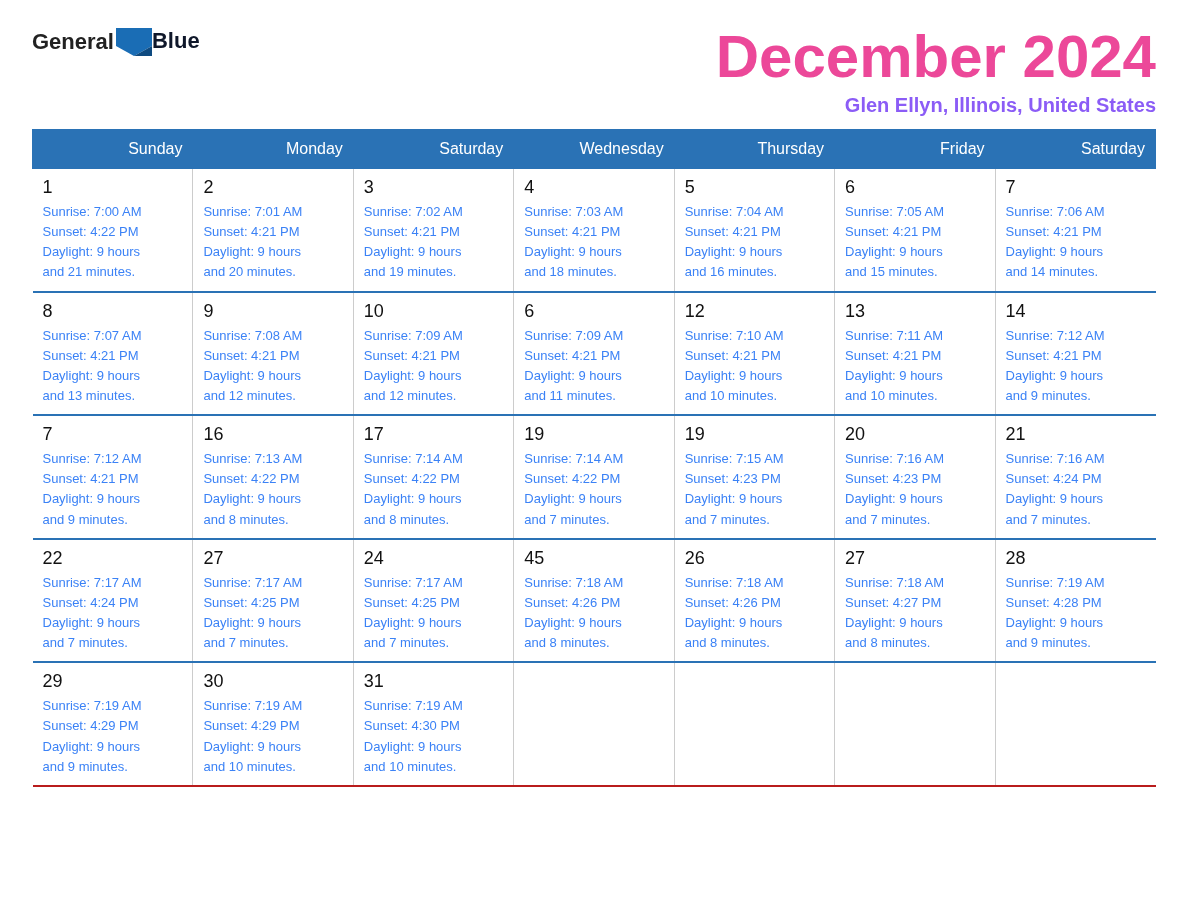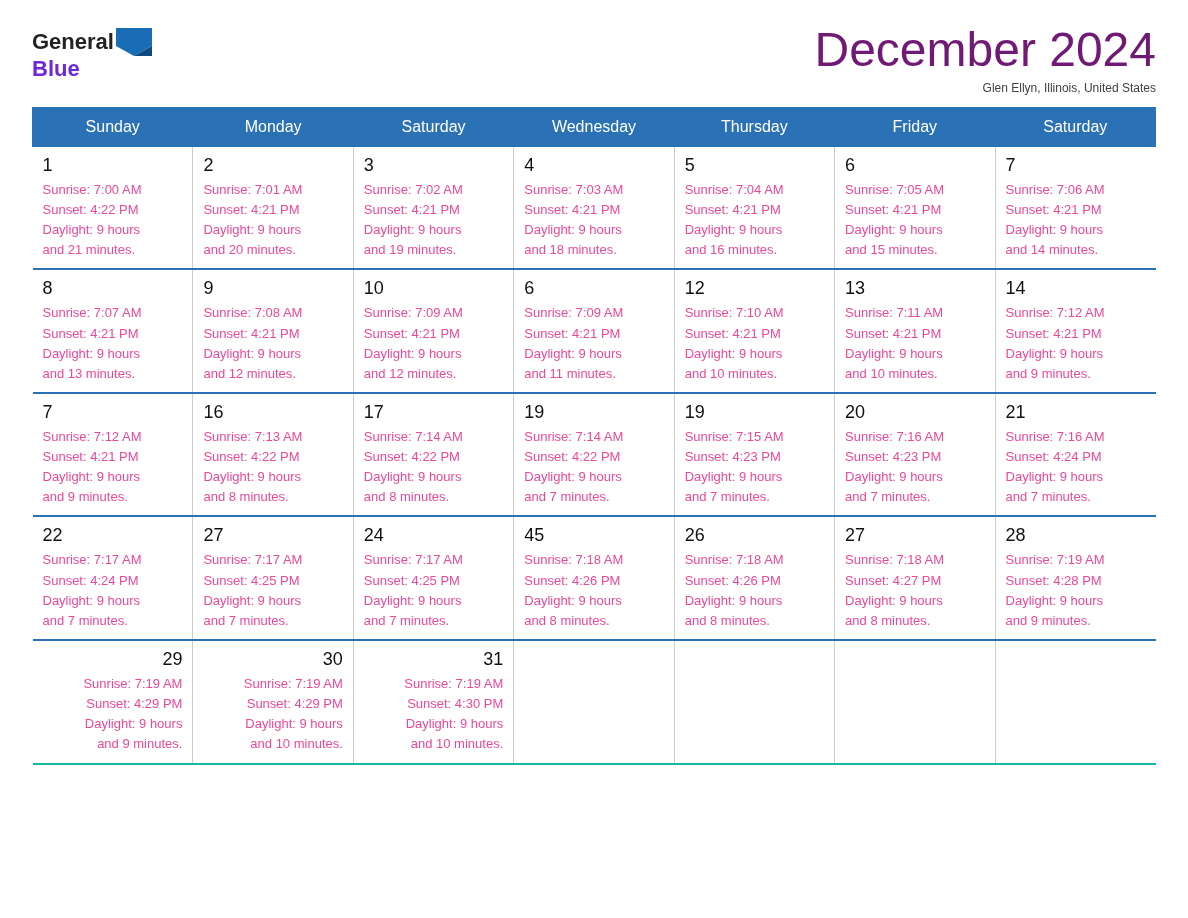"General" .logo { flex-direction: column -> none }
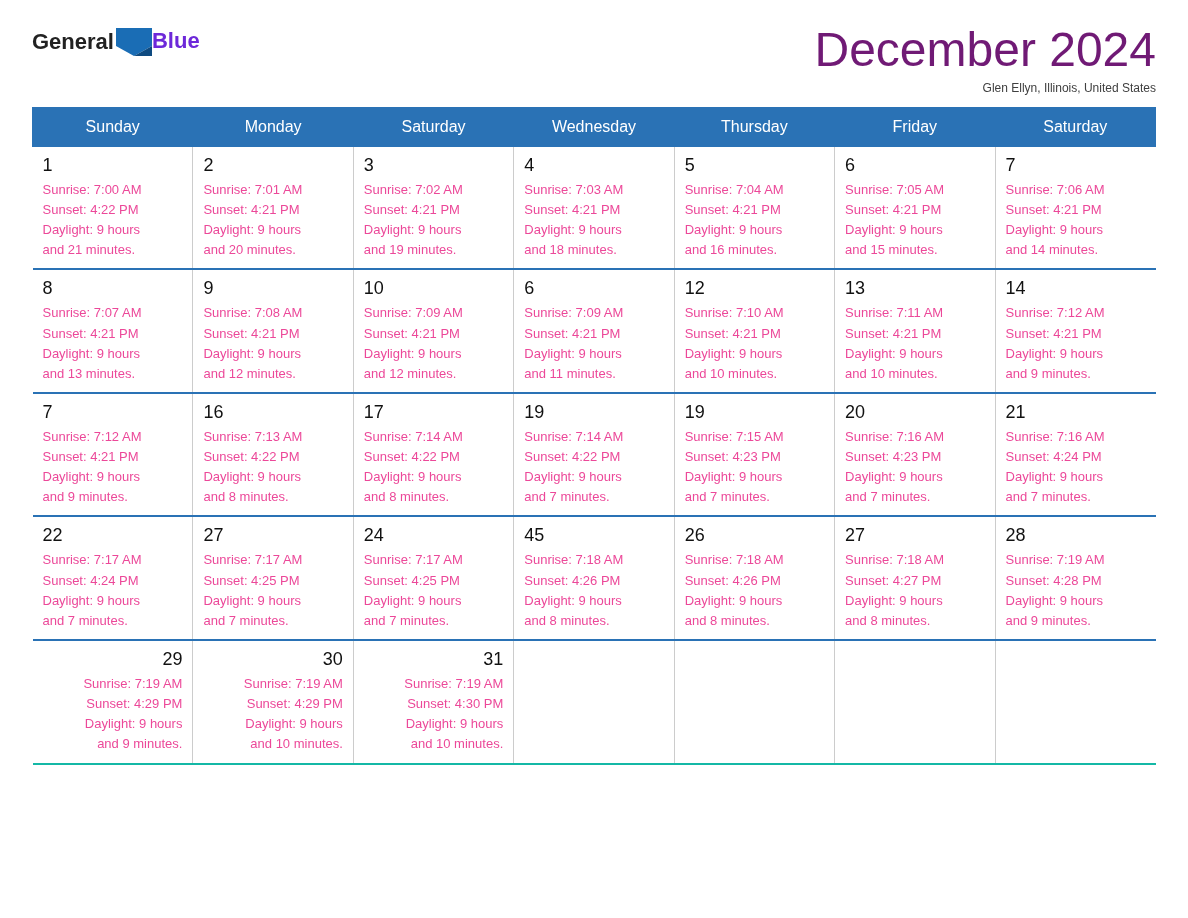"Blue" .logo-text-blue { color: #6d28d9 -> #0f172a }
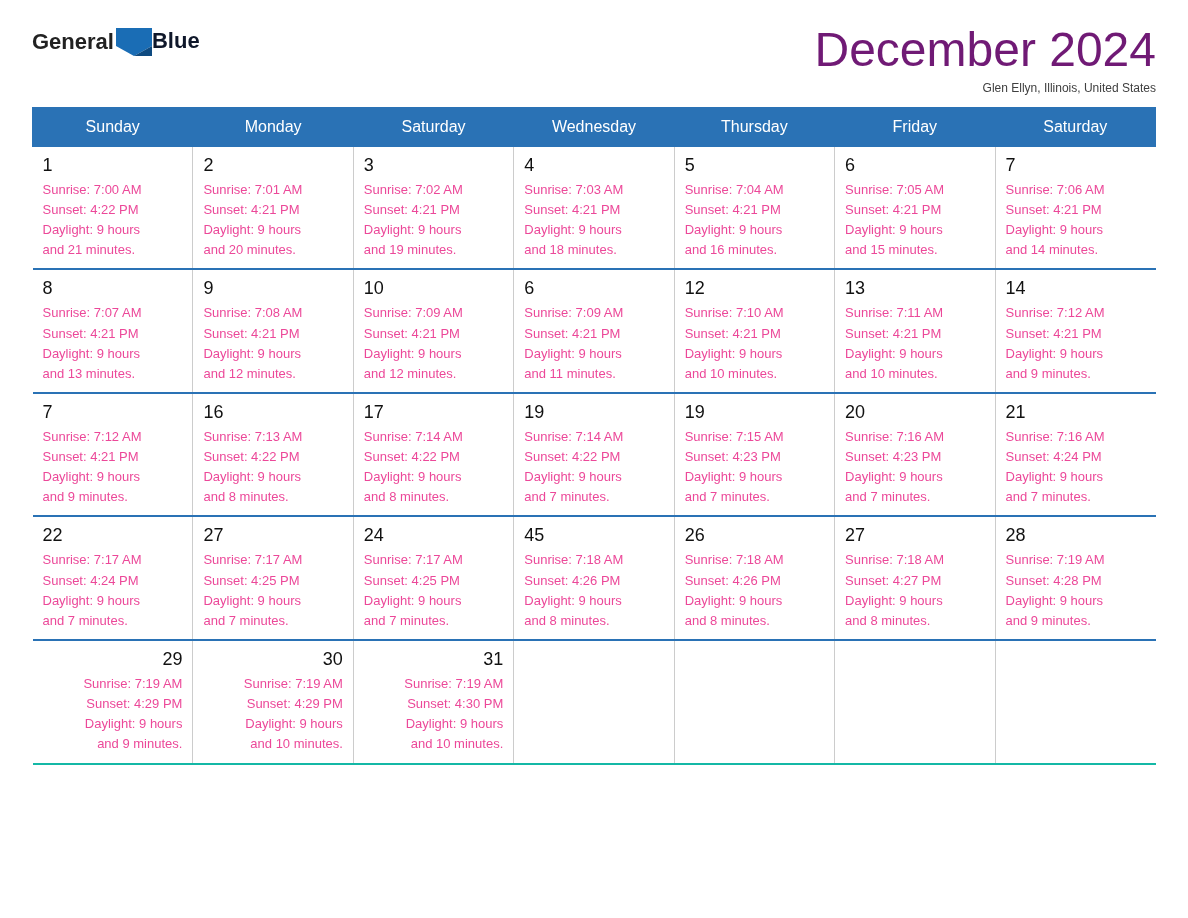"December 2024" .calendar-title { color: #701a75 -> #ec4899; font-size: 48px -> 60px; font-weight: normal -> bold }
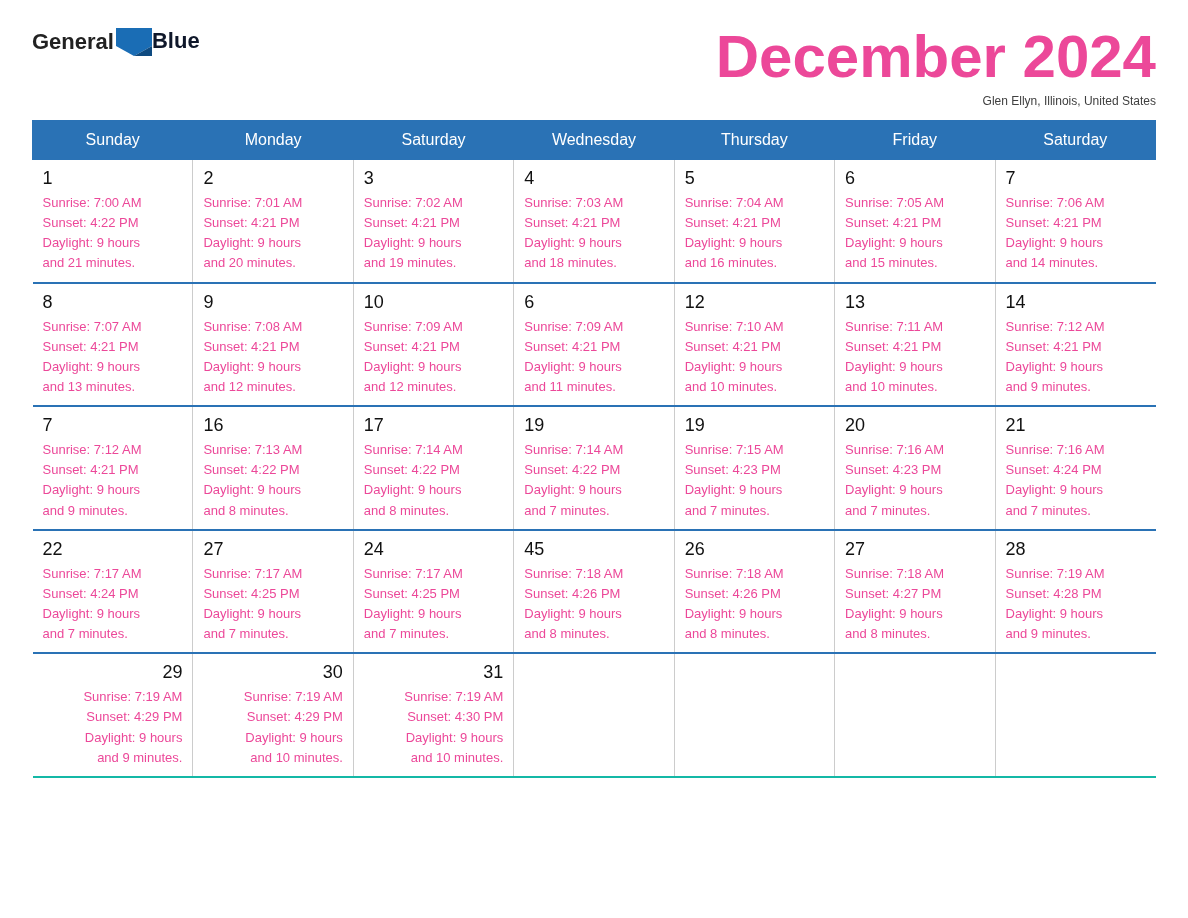"Glen Ellyn, Illinois, United States" .calendar-subtitle { color: #404040 -> #8b5cf6; font-size: 12px -> 20px; font-weight: none -> bold }
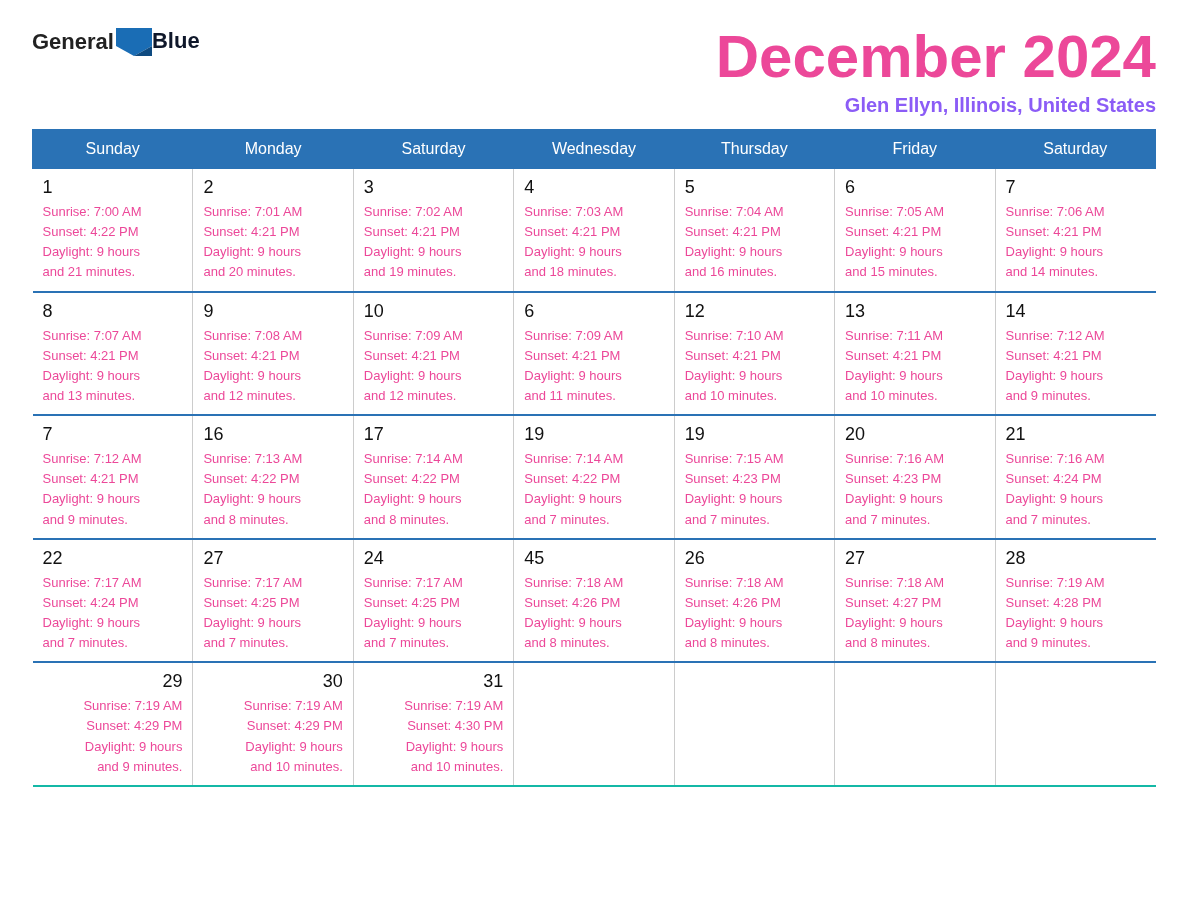"Sunday" .calendar-table thead th { text-align: center -> right }
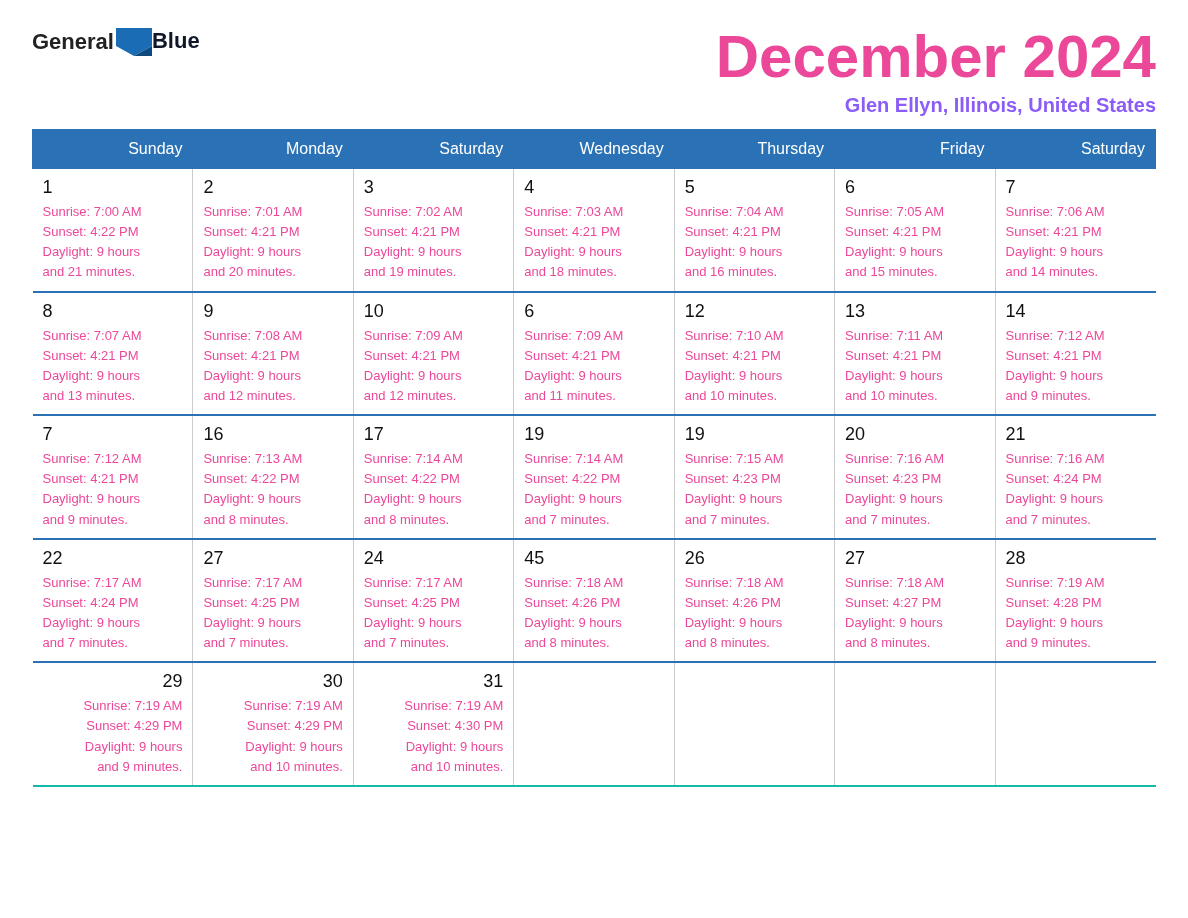"Sunrise: 7:00 AM" .day-info { color: #ec4899 -> #3b82f6 }
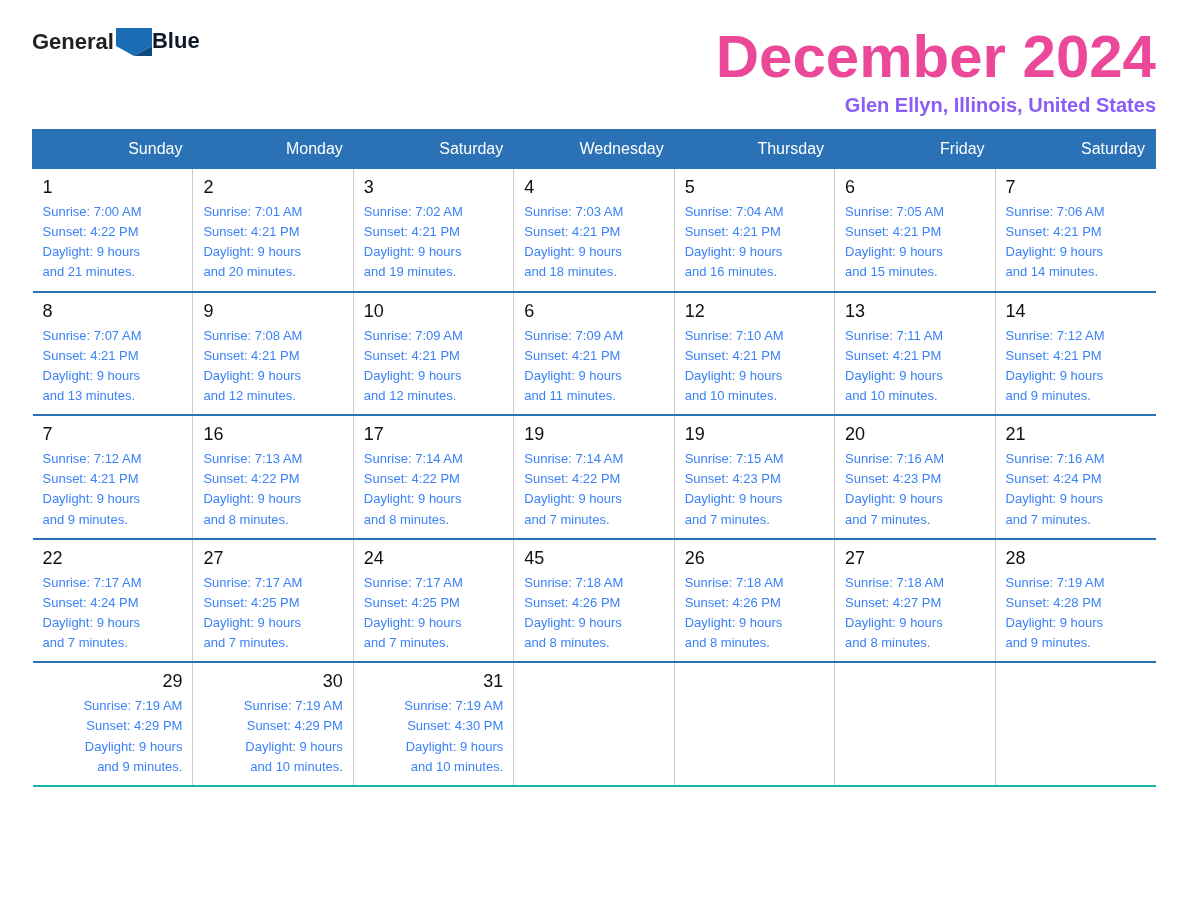"29" .last-row td { border-bottom: 2px solid #14b8a6 -> 2px solid #b91c1c; text-align: right -> none }
